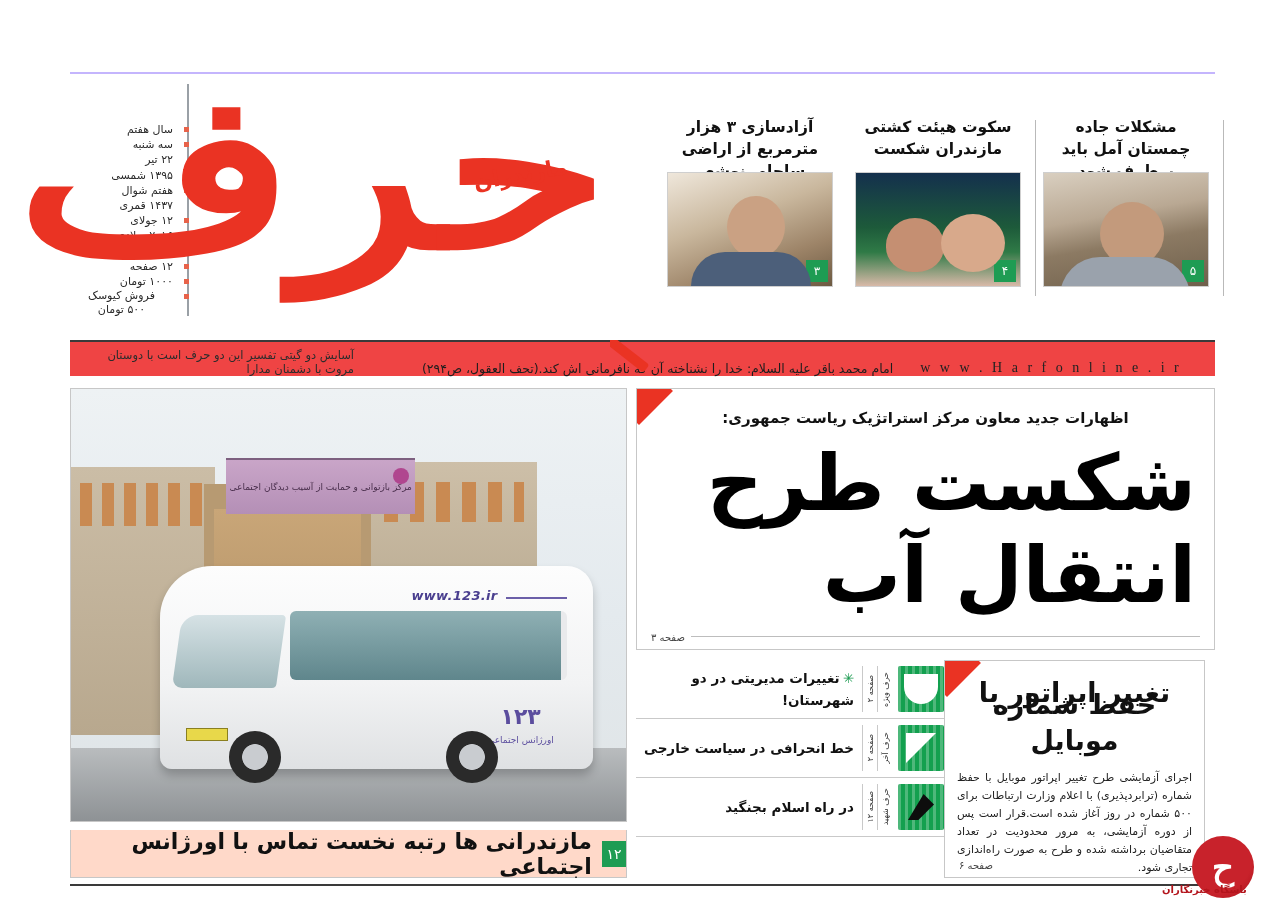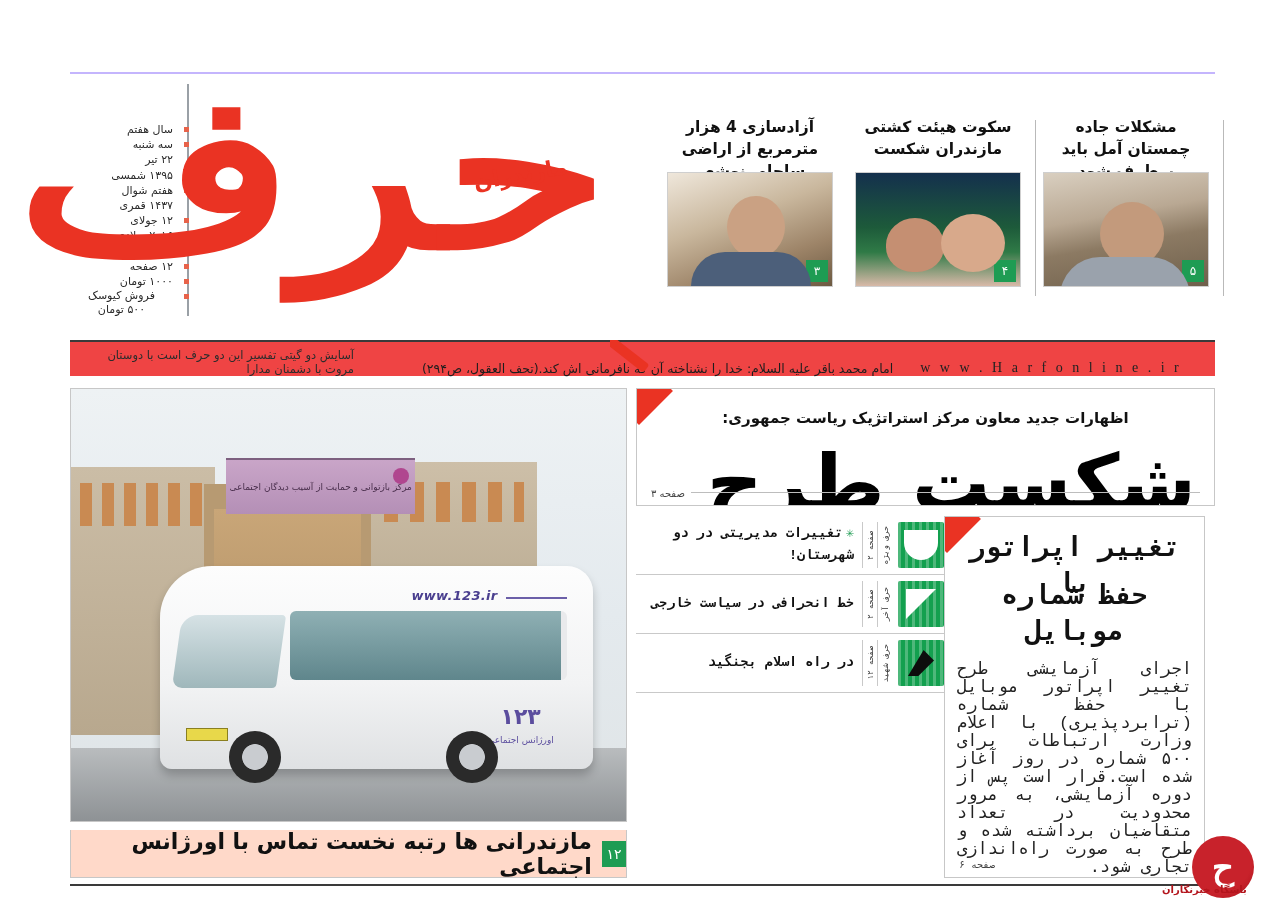"آزادسازی 4 هزار مترمربع از" div.teaser-title { text: 4 -> ۳ }
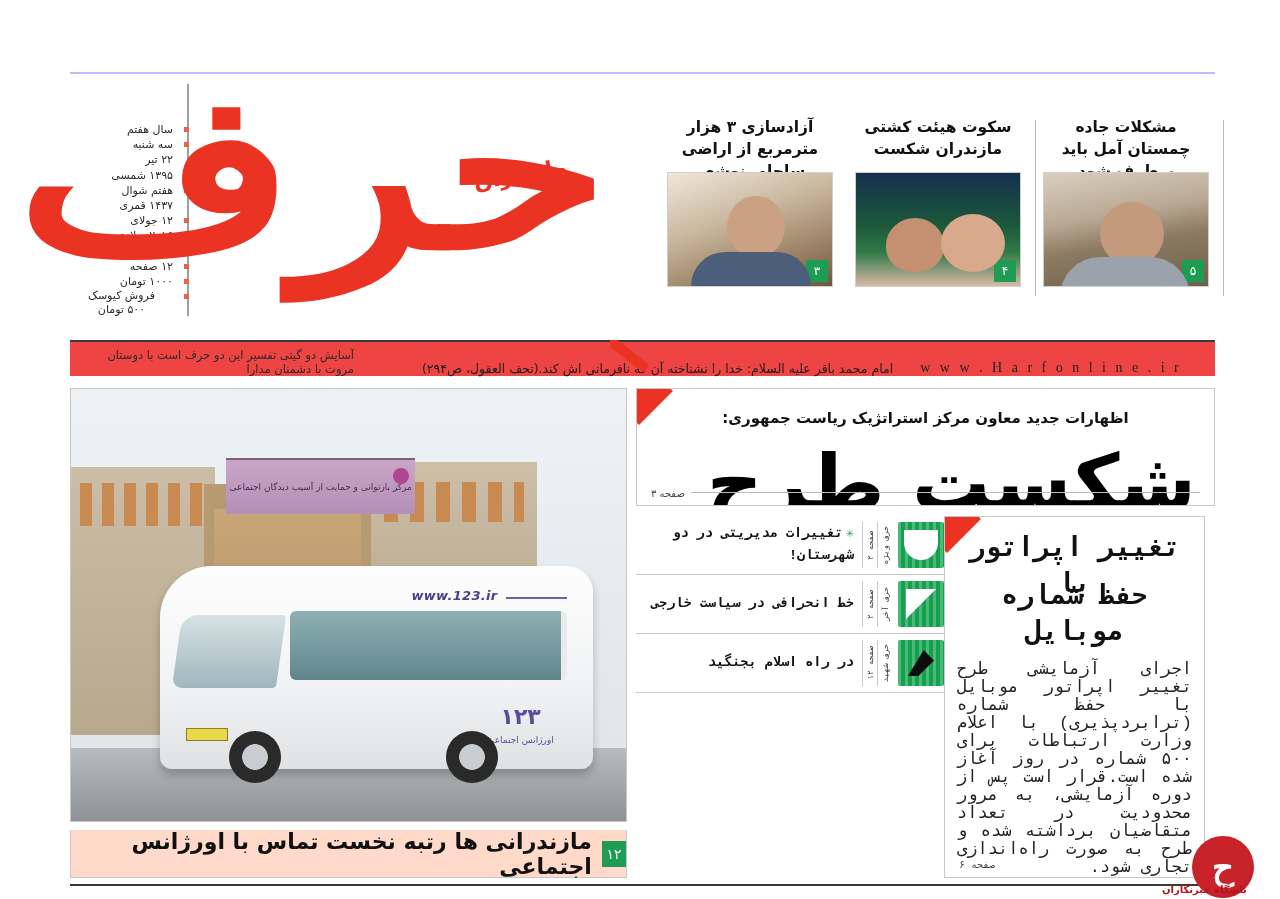"✳تغییرات مدیریتی در دو شهرستان!" .lower-row { font-family: Liberation Mono, monospace -> none }
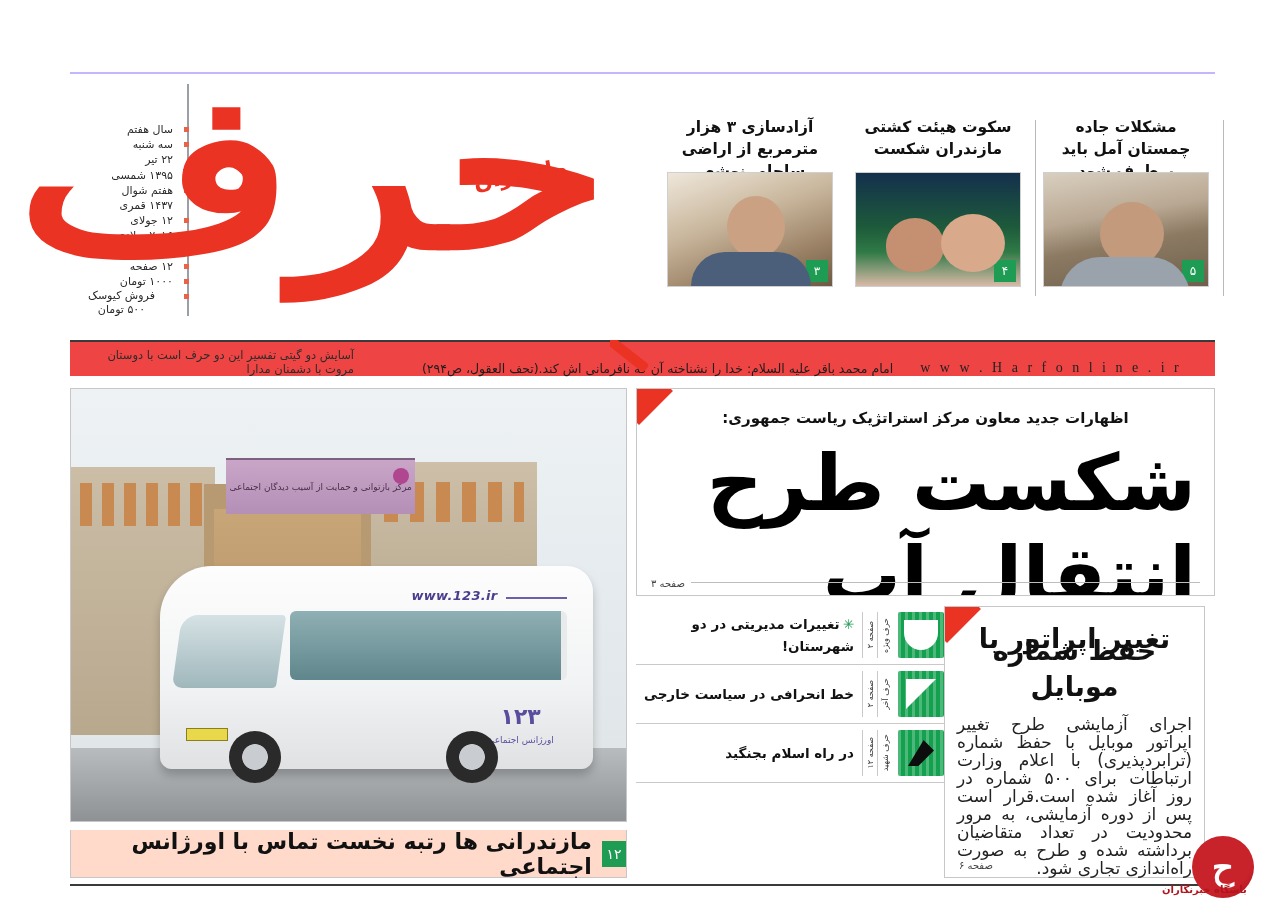"اجرای آزمایشی طرح تغییر اپراتور" .art-body { font-size: 17px -> 11px }
